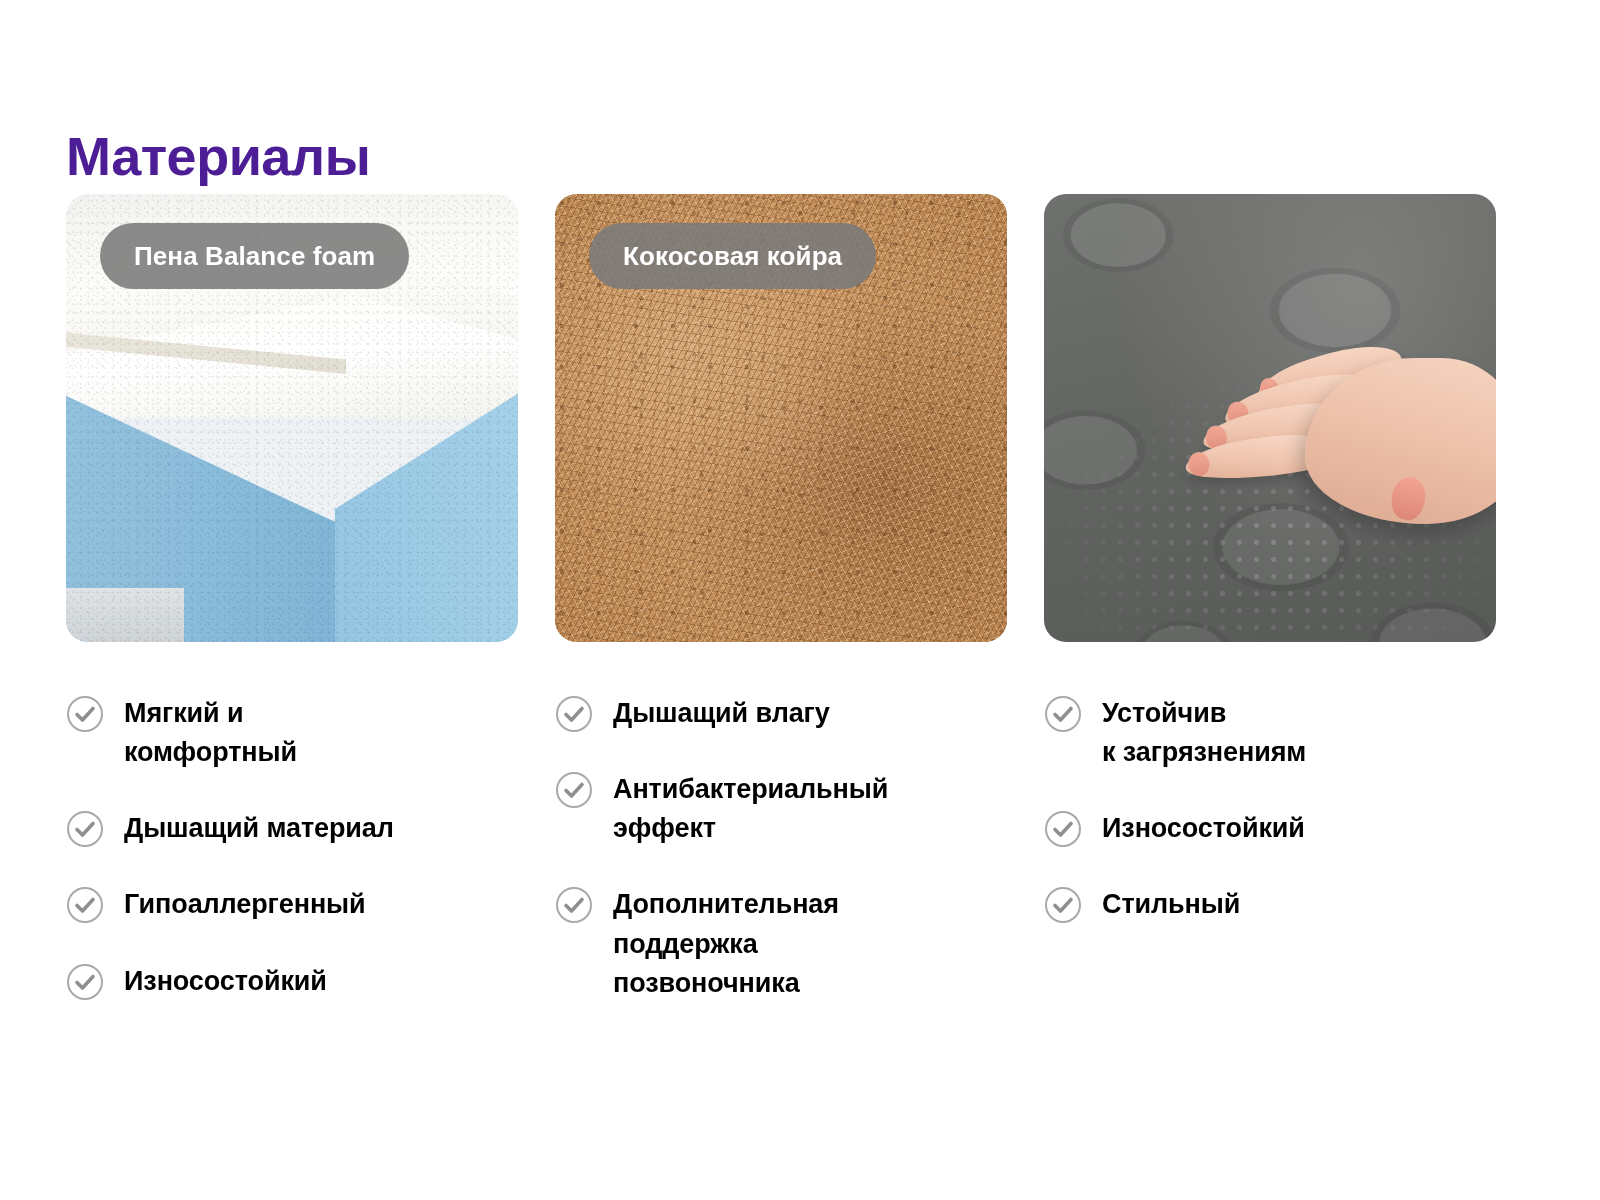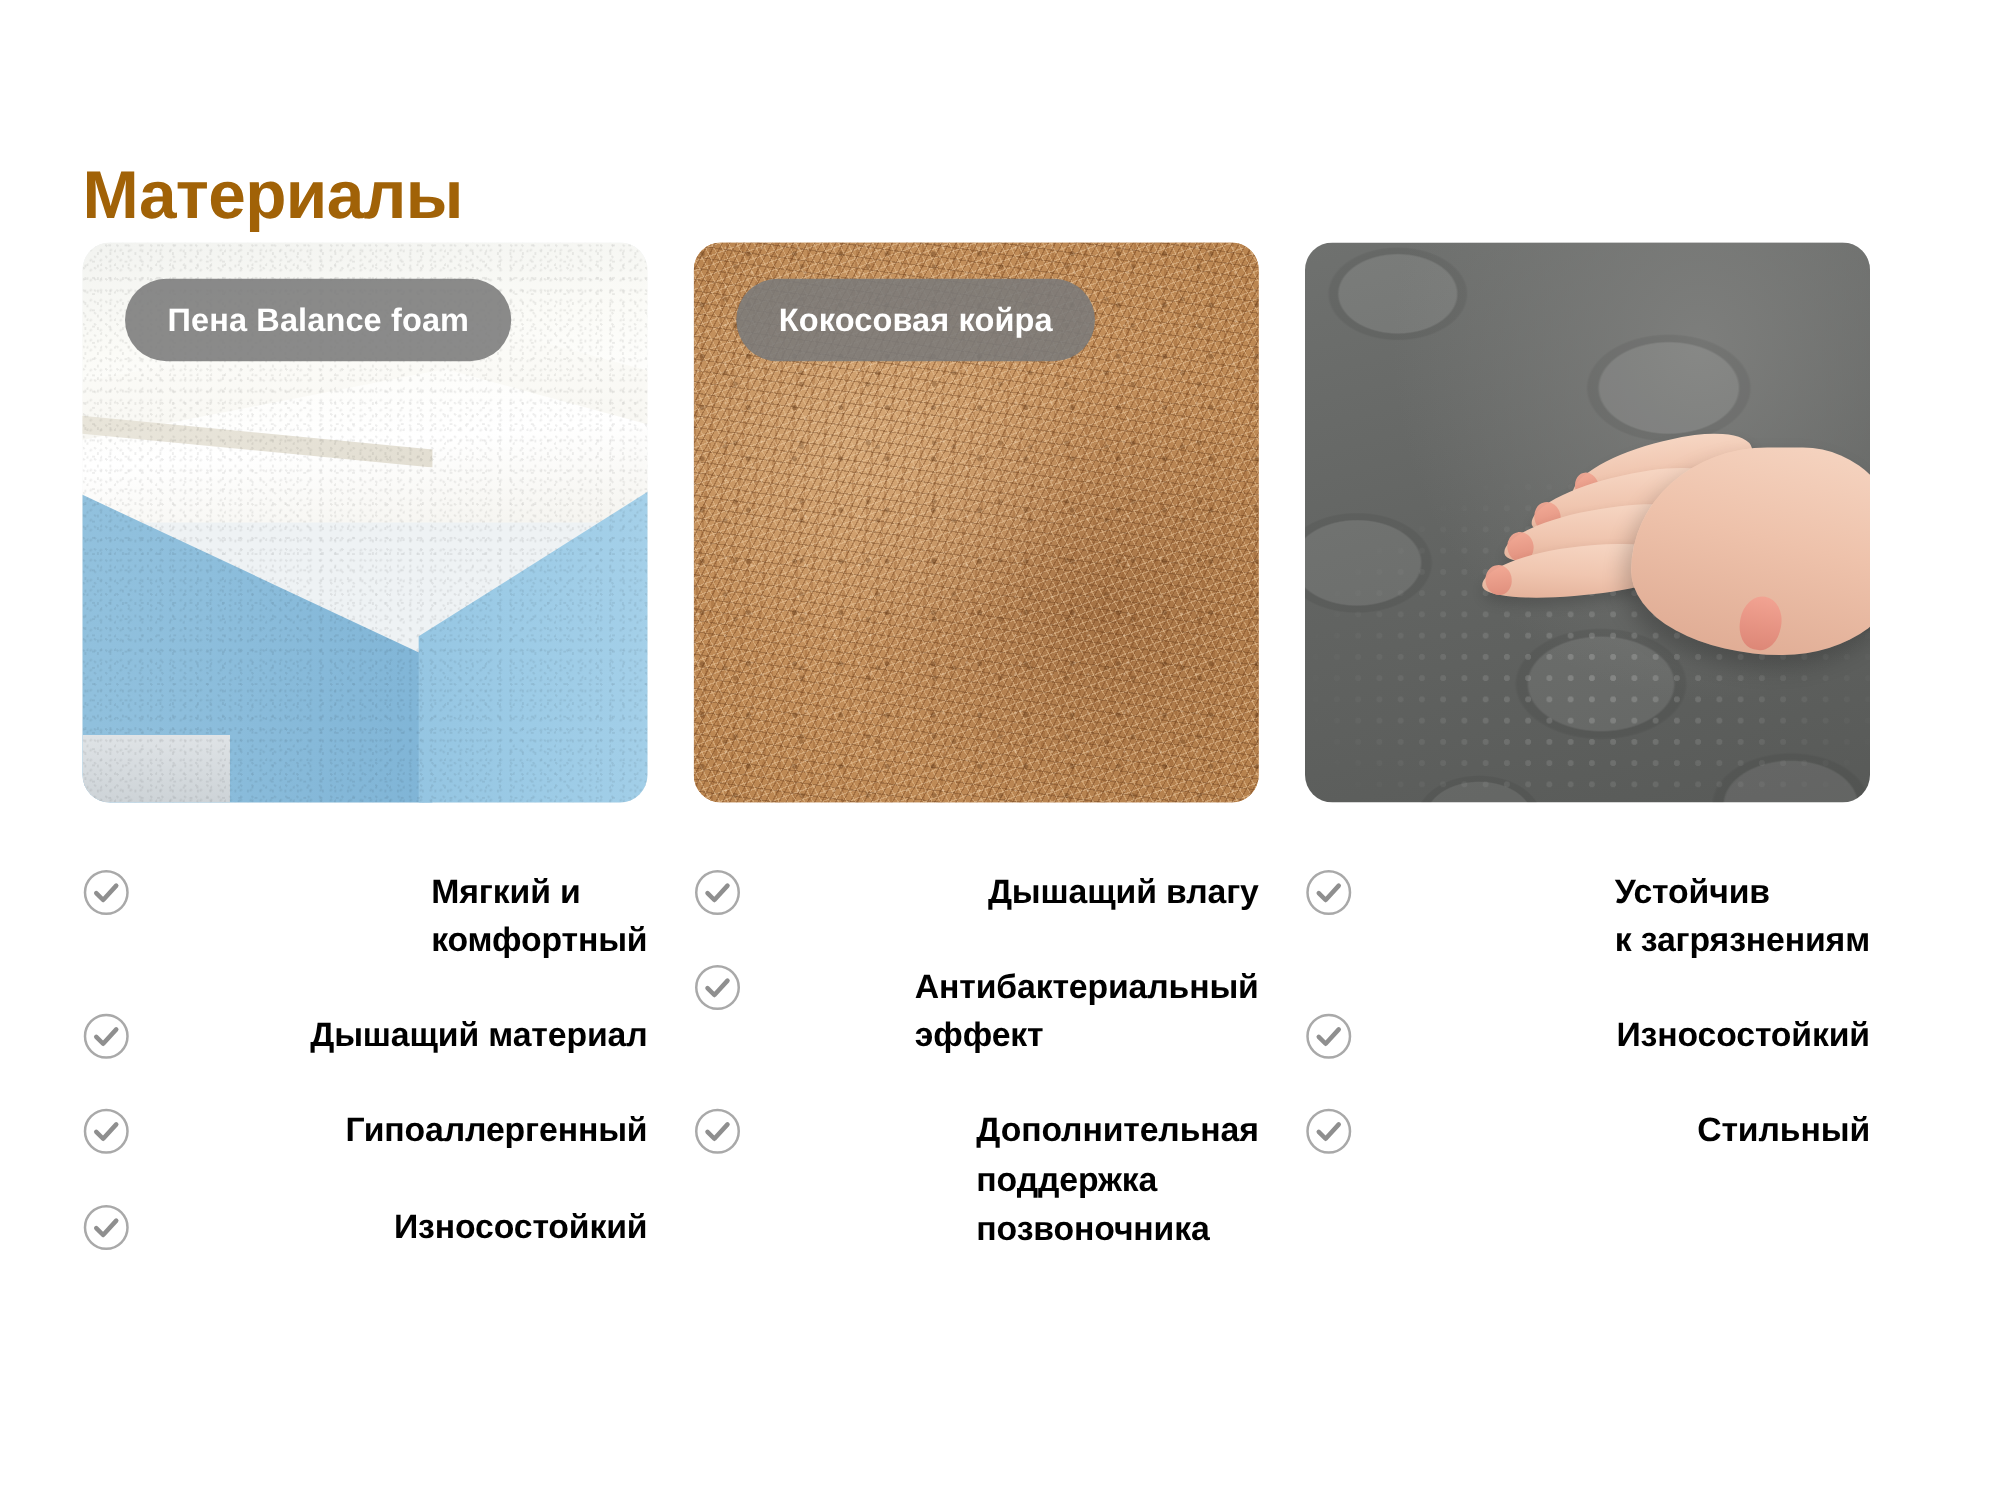"Материалы" .page-title { color: #a16207 -> #4c1d95 }
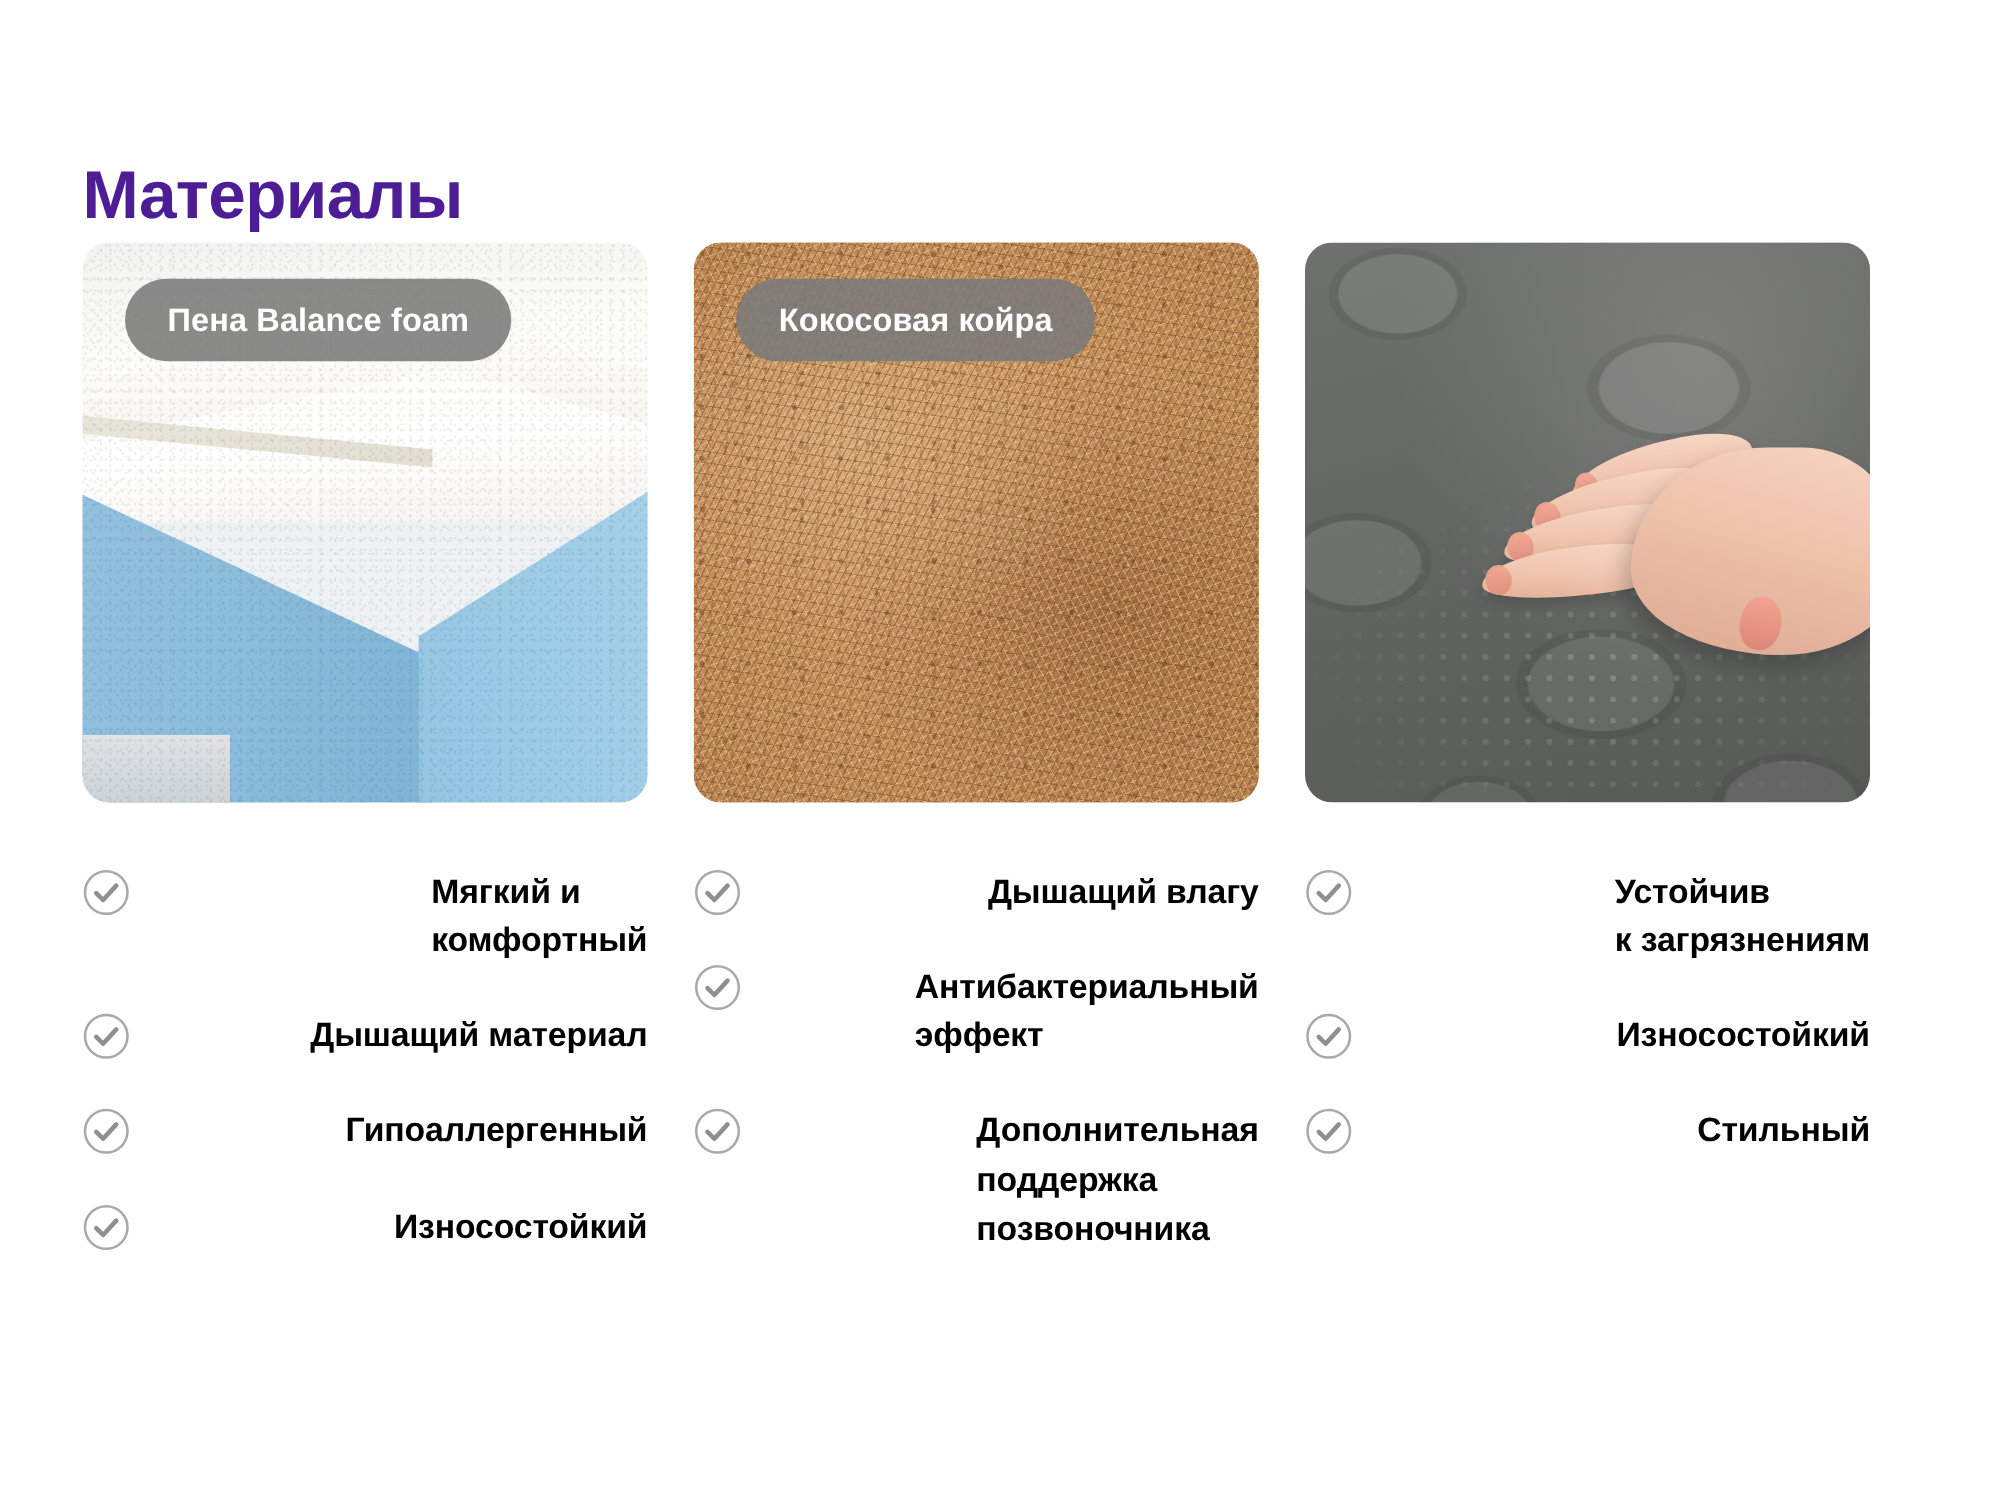"Мягкий и" .feature-item { justify-content: space-between -> none }
